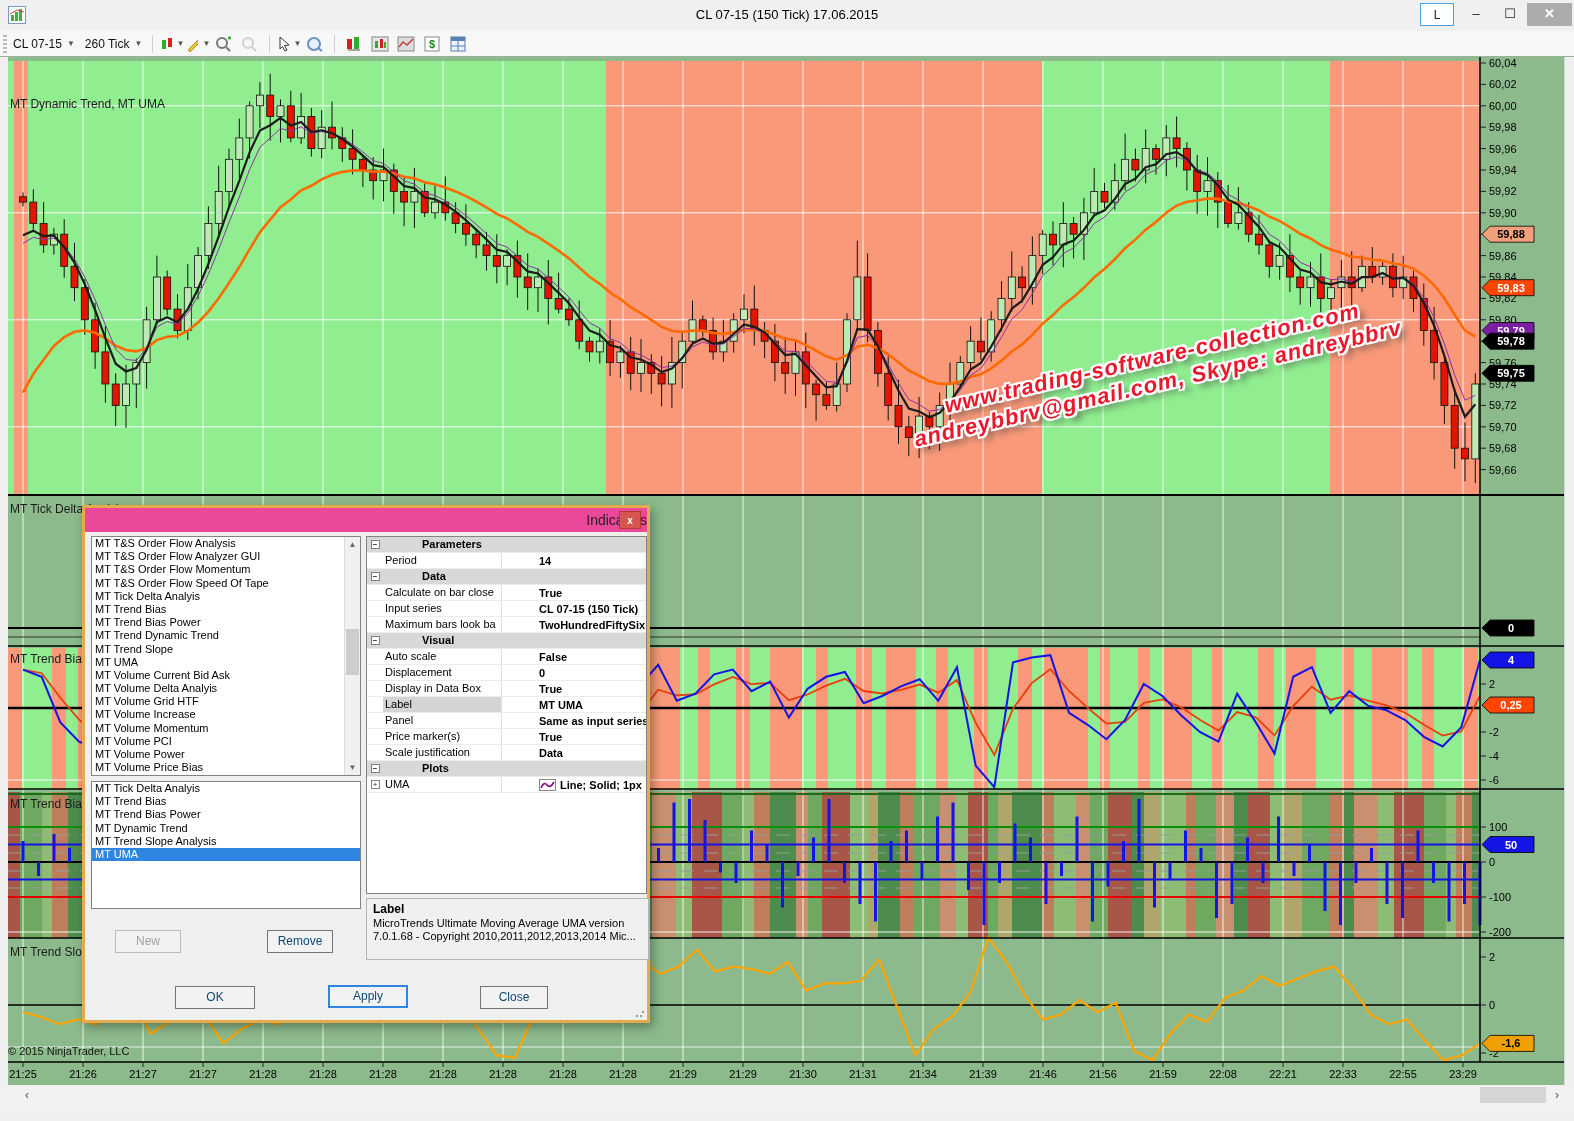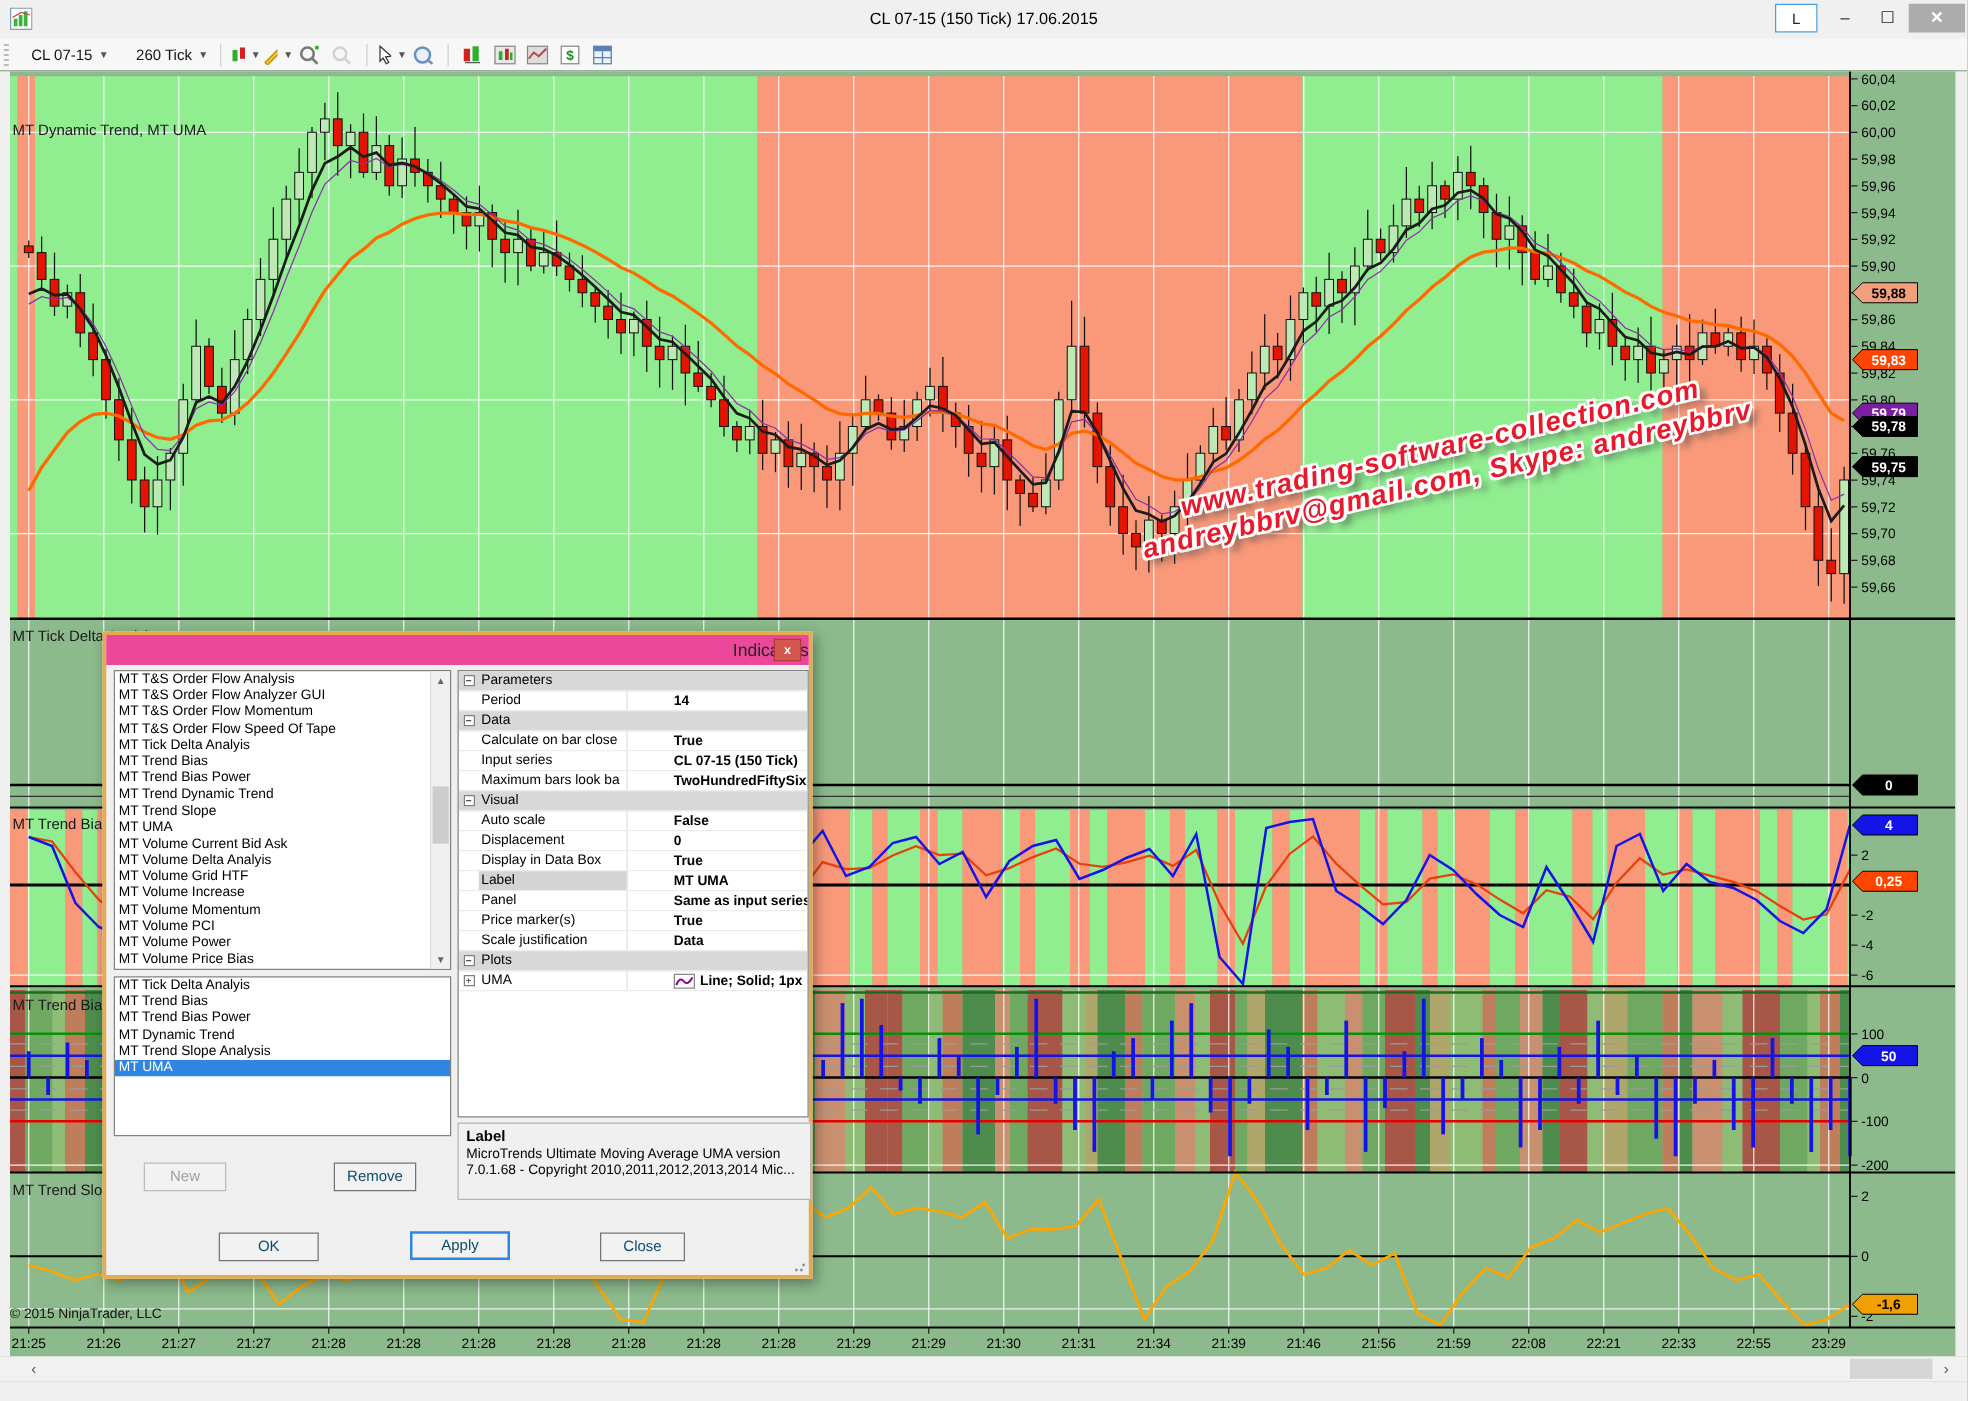"CL 07-15" .tb-dd { margin-left: 14px -> 2px }
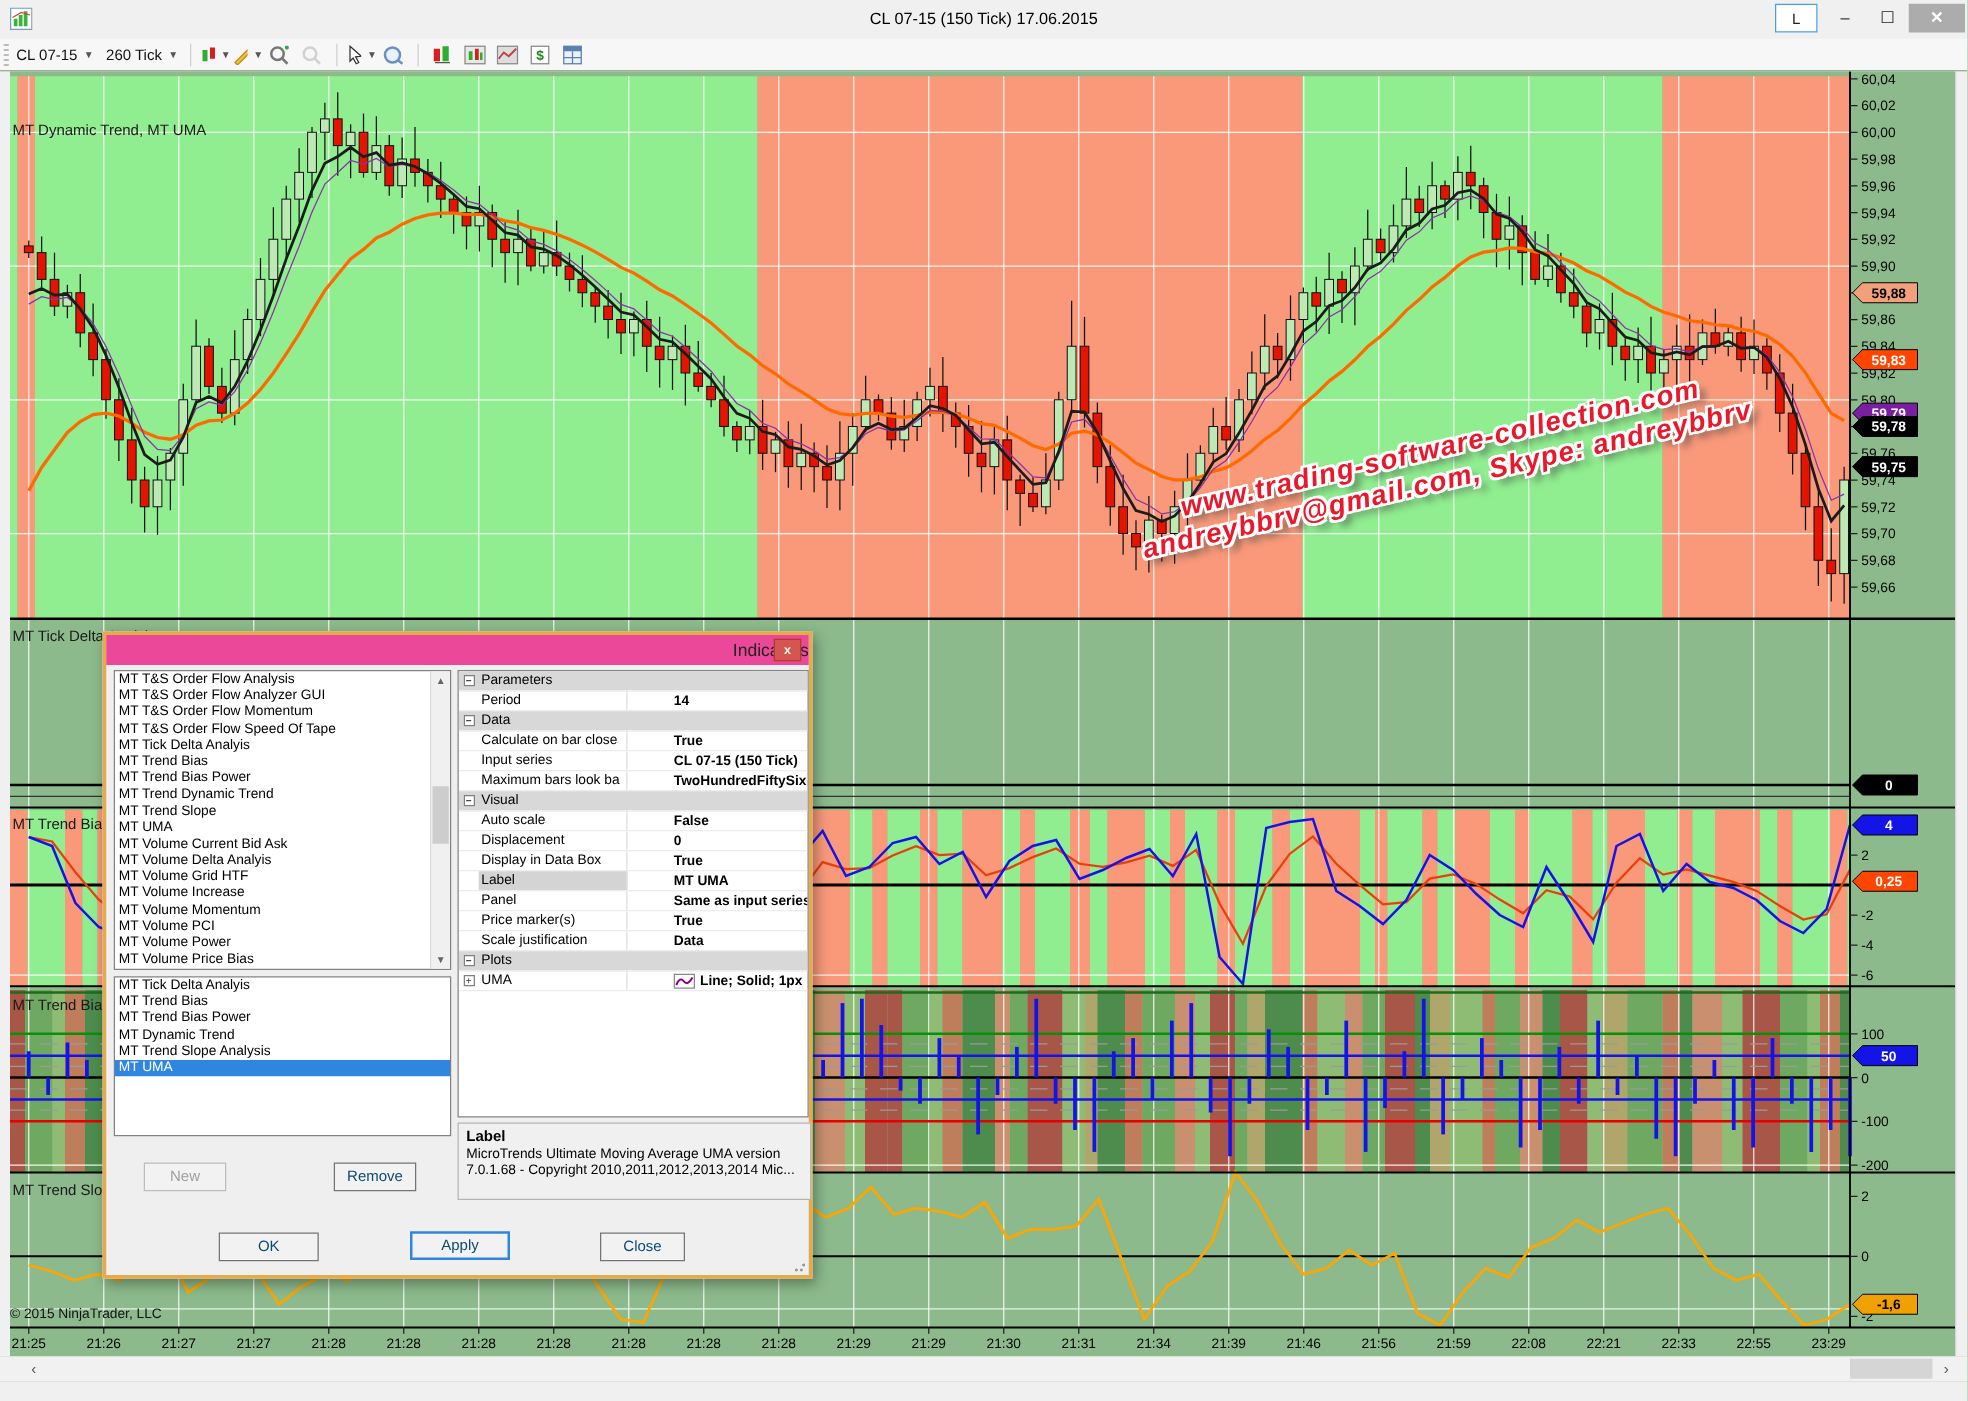"Parameters" .pg-group .pg-name { font-weight: normal -> bold; margin-left: none -> 37px }
